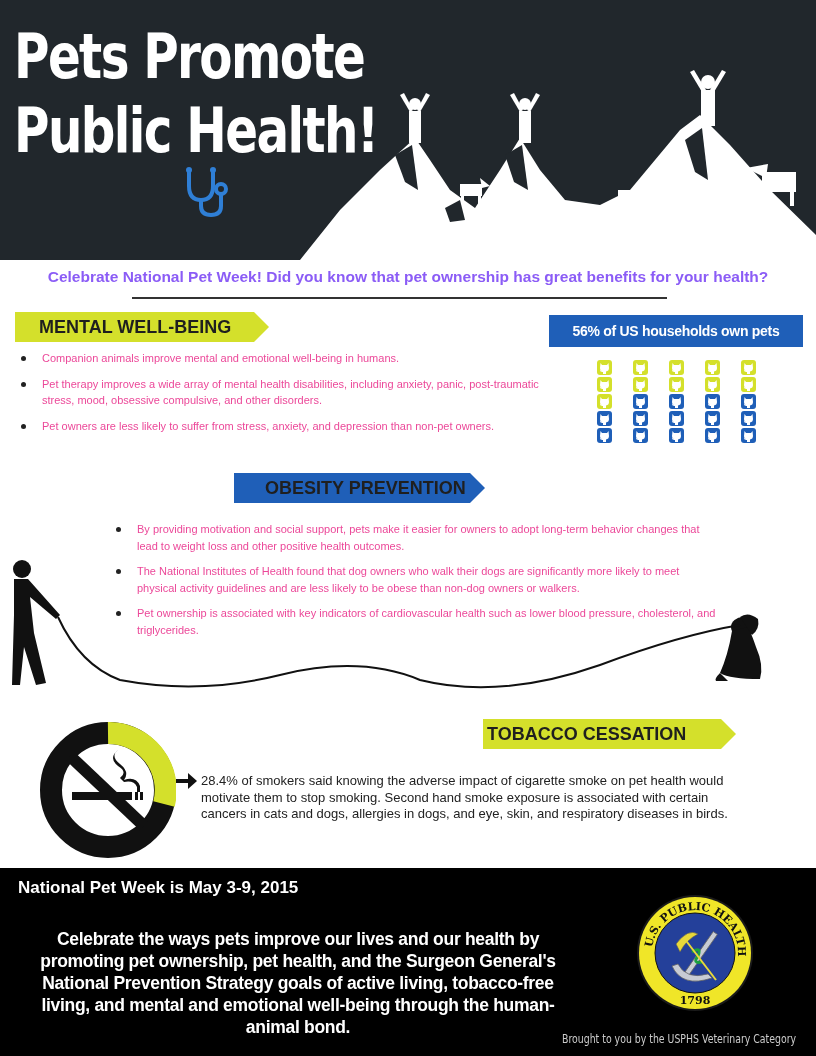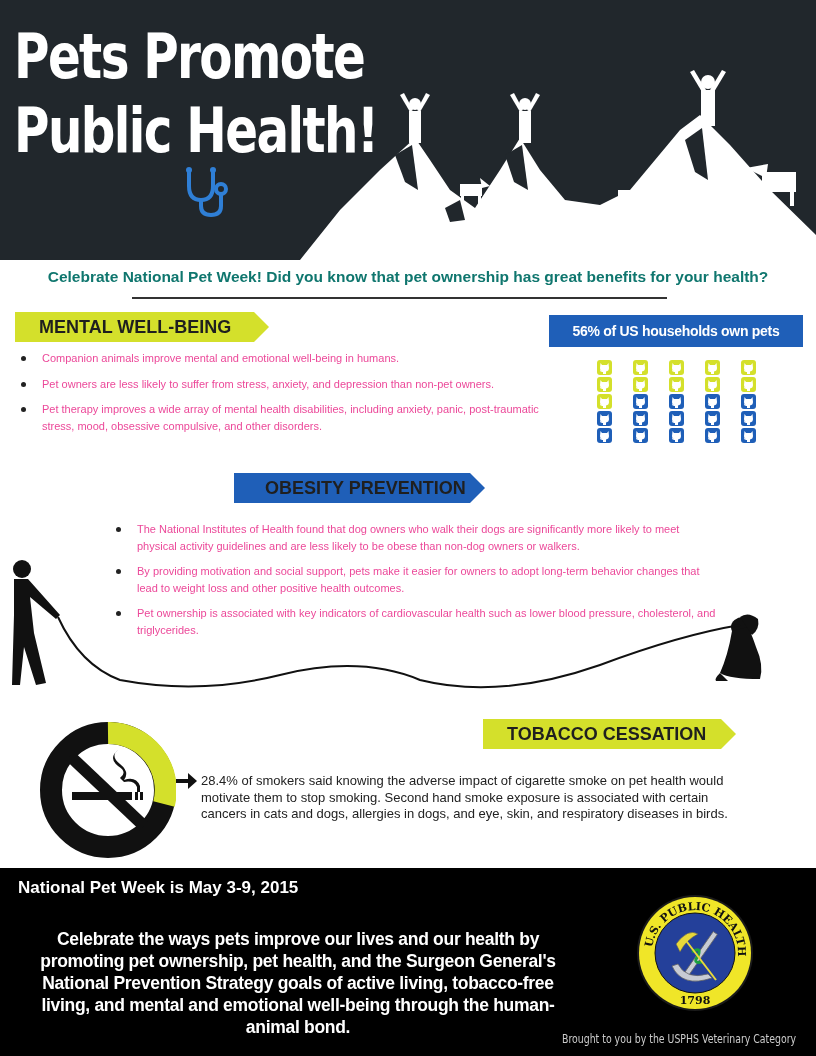"Celebrate National Pet Week! Did" .intro { color: #0f766e -> #8b5cf6 }
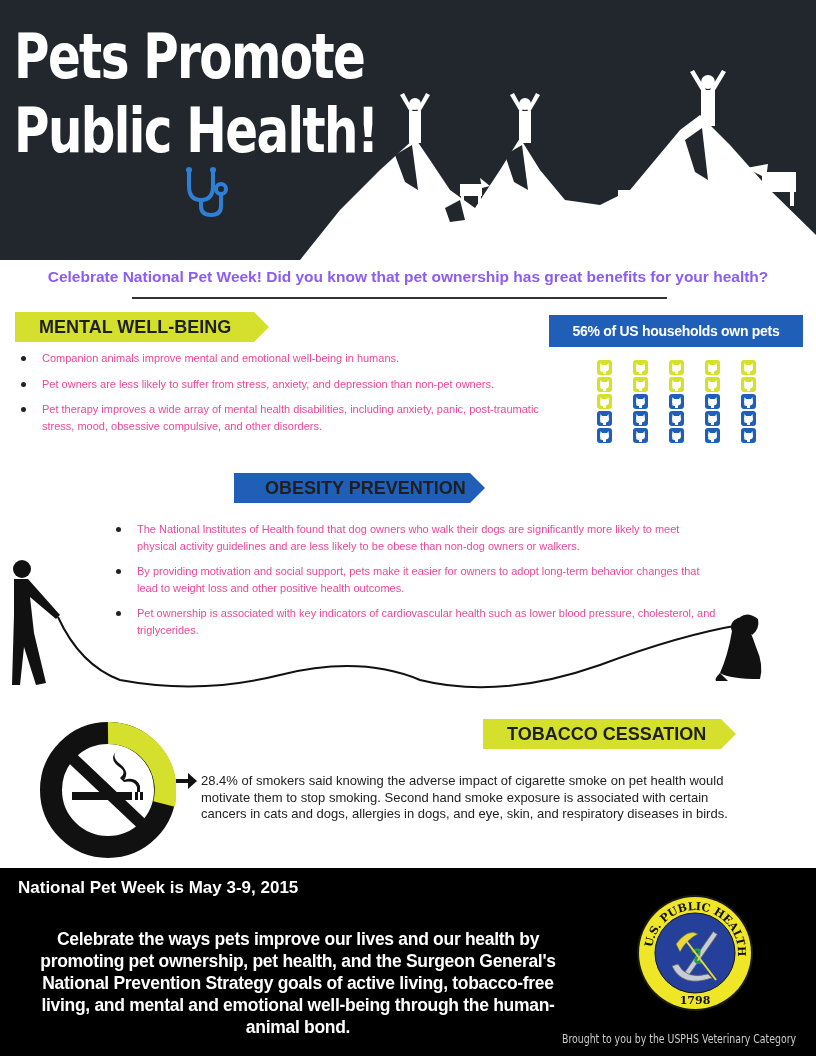"Pet owners are less likely" li { order: before "Pet therapy improves a wide" -> after "Pet therapy improves a wide" }
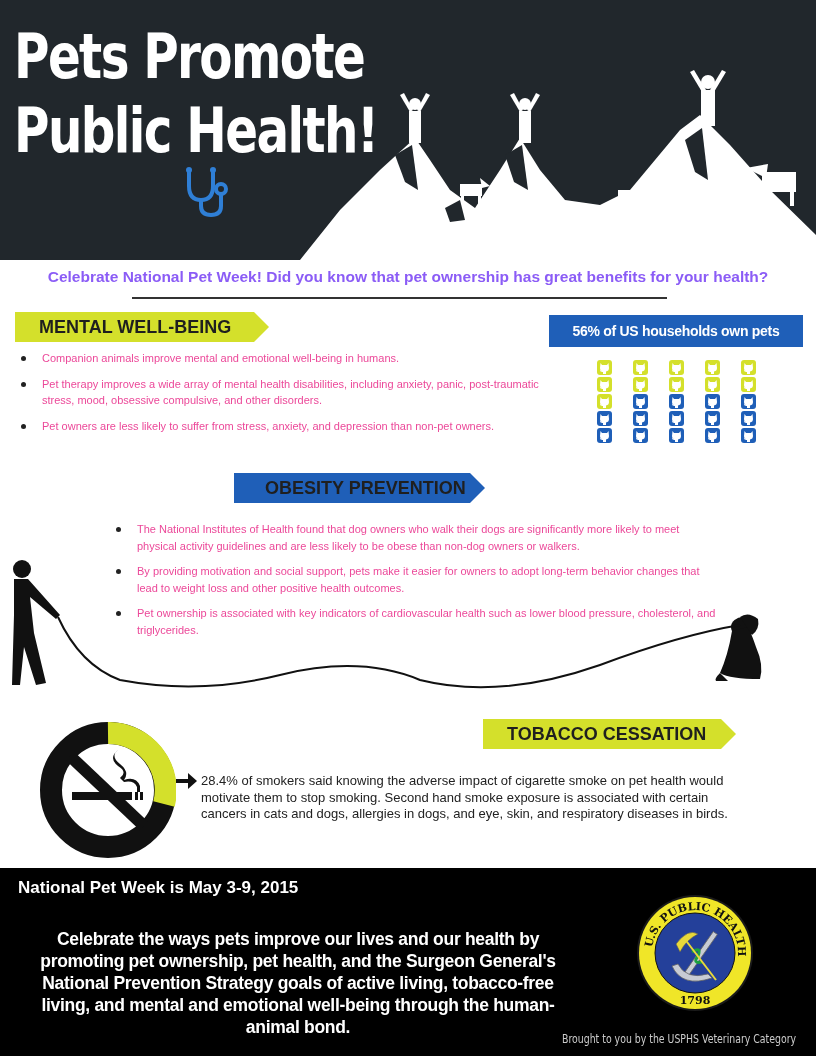"The National Institutes of Health" li { order: before "By providing motivation and social" -> after "By providing motivation and social" }
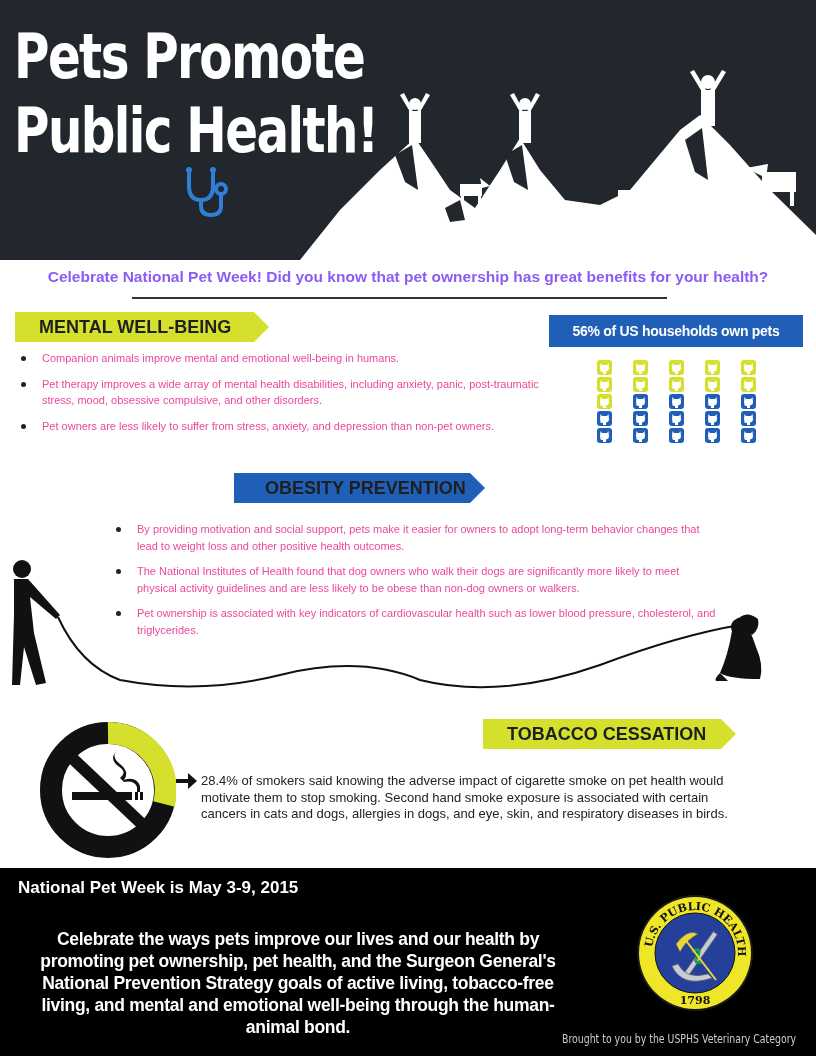"TOBACCO CESSATION" div.banner { padding-left: 24px -> 4px }
